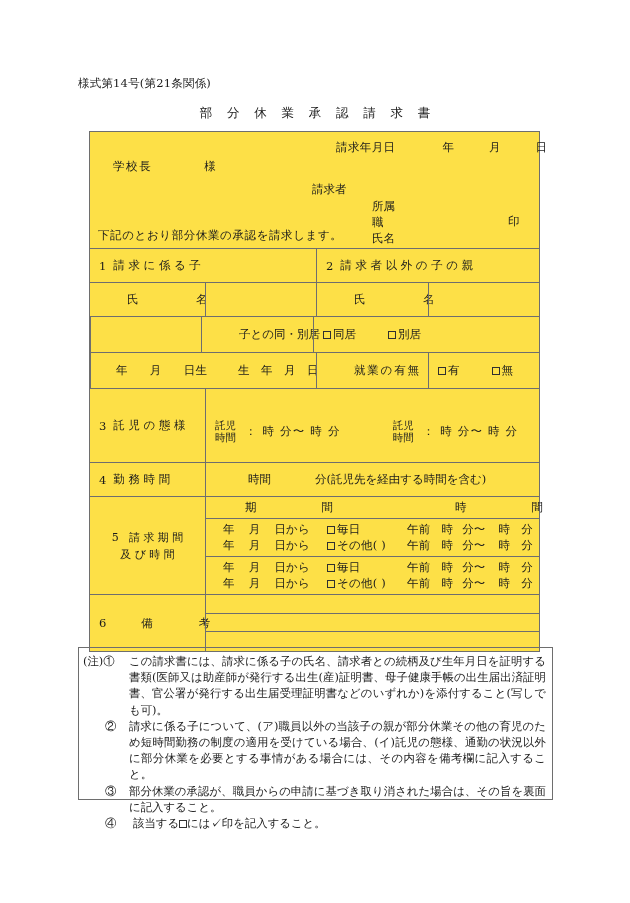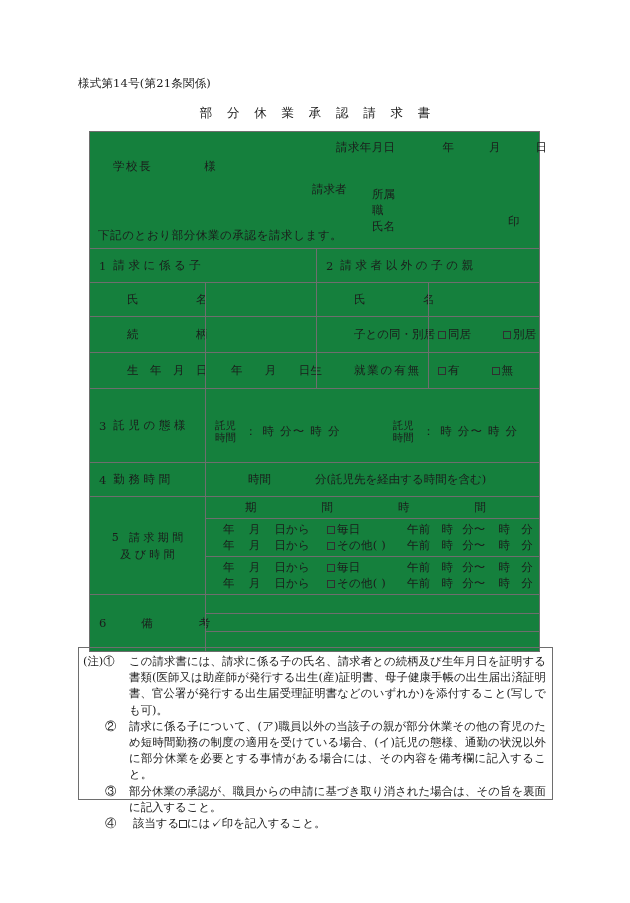"請求年月日 年 月 日" .frame { background: #15803d -> #fde047 }
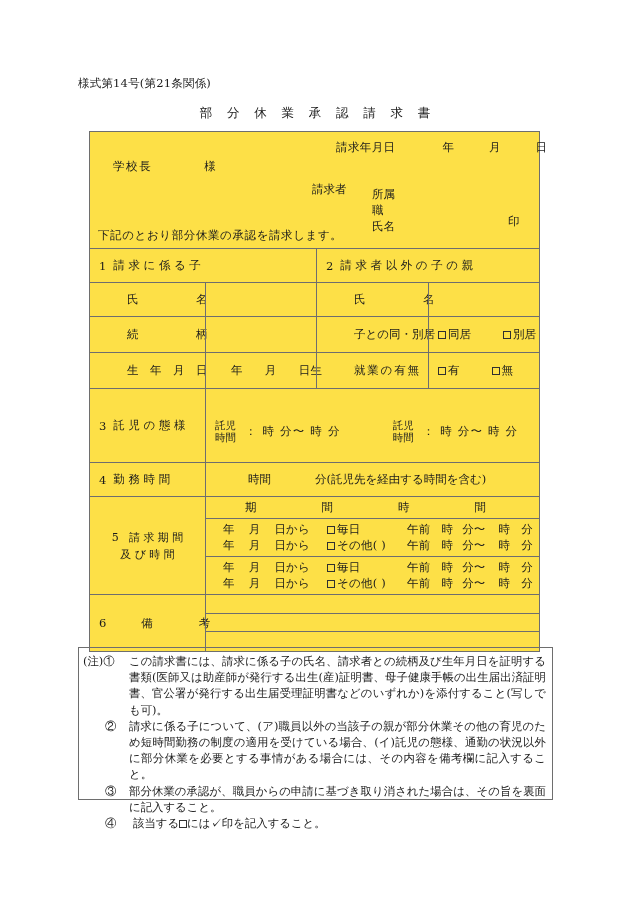"所属" .hb-fields { top: 54px -> 66px }
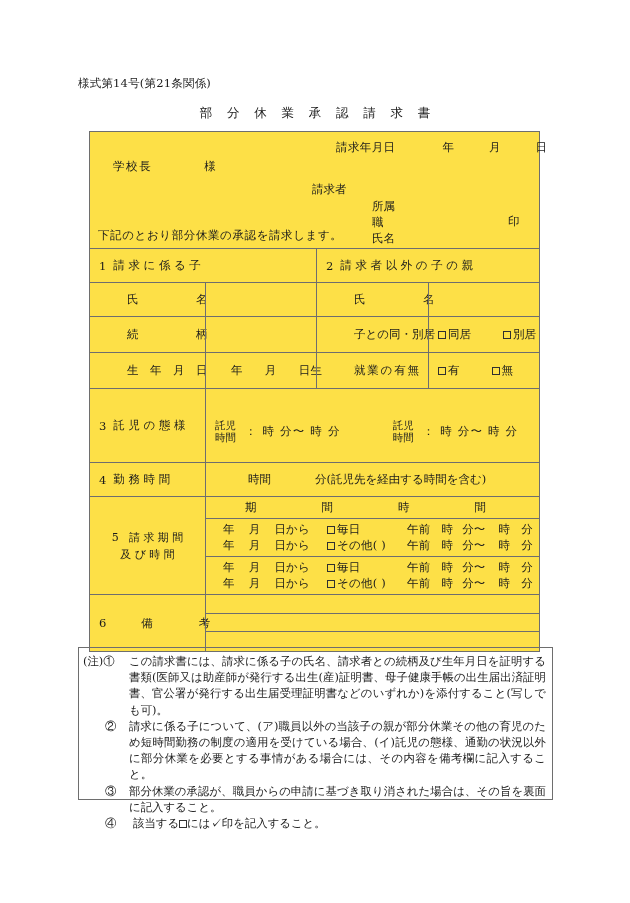"続 柄" div.cell { html: <div> <span>続 柄</span> </div> -> none }
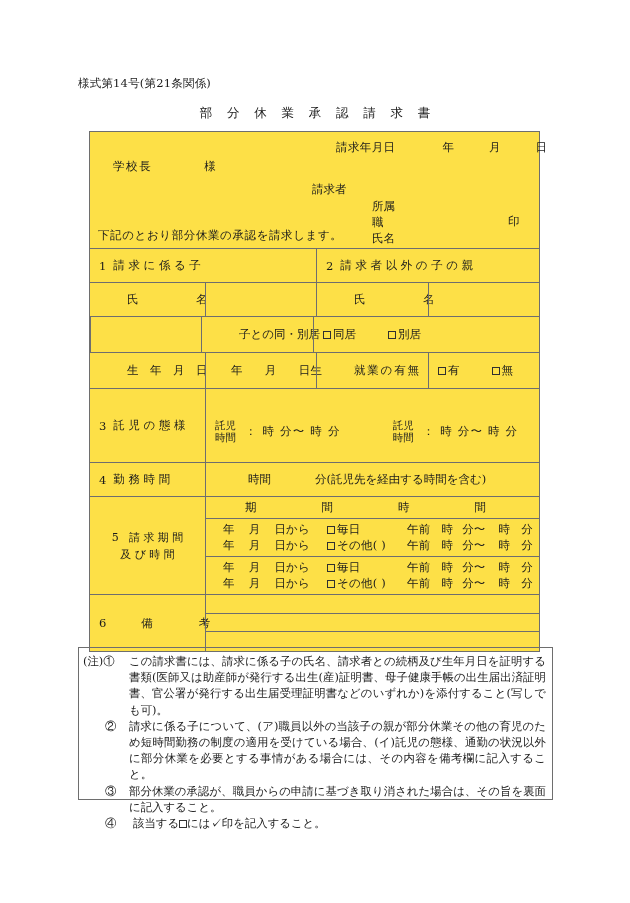"生 年 月 日" div.cell { order: before "年 月 日生" -> after "年 月 日生" }
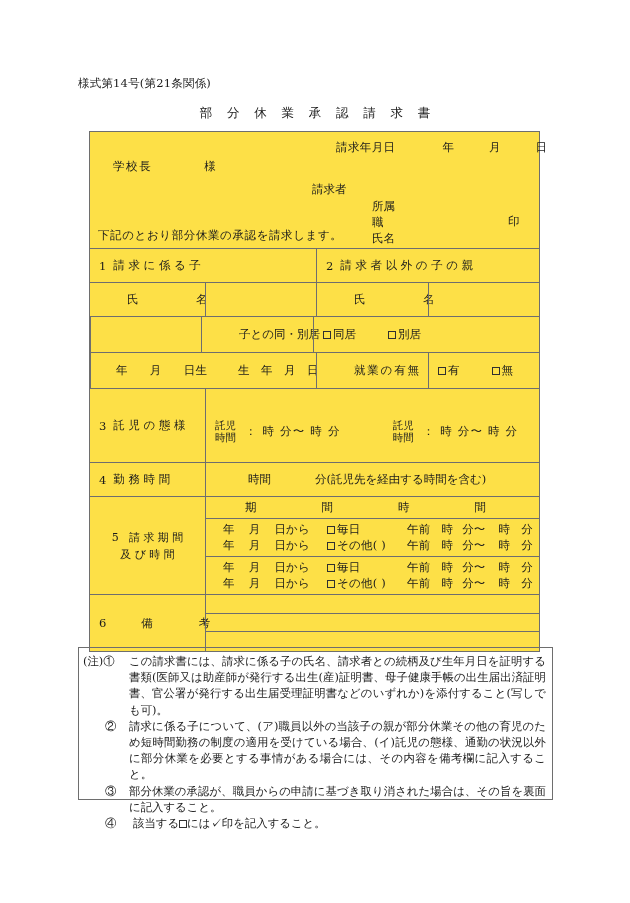"時 間" .kk-head .jikan { margin-left: 51px -> 108px }
